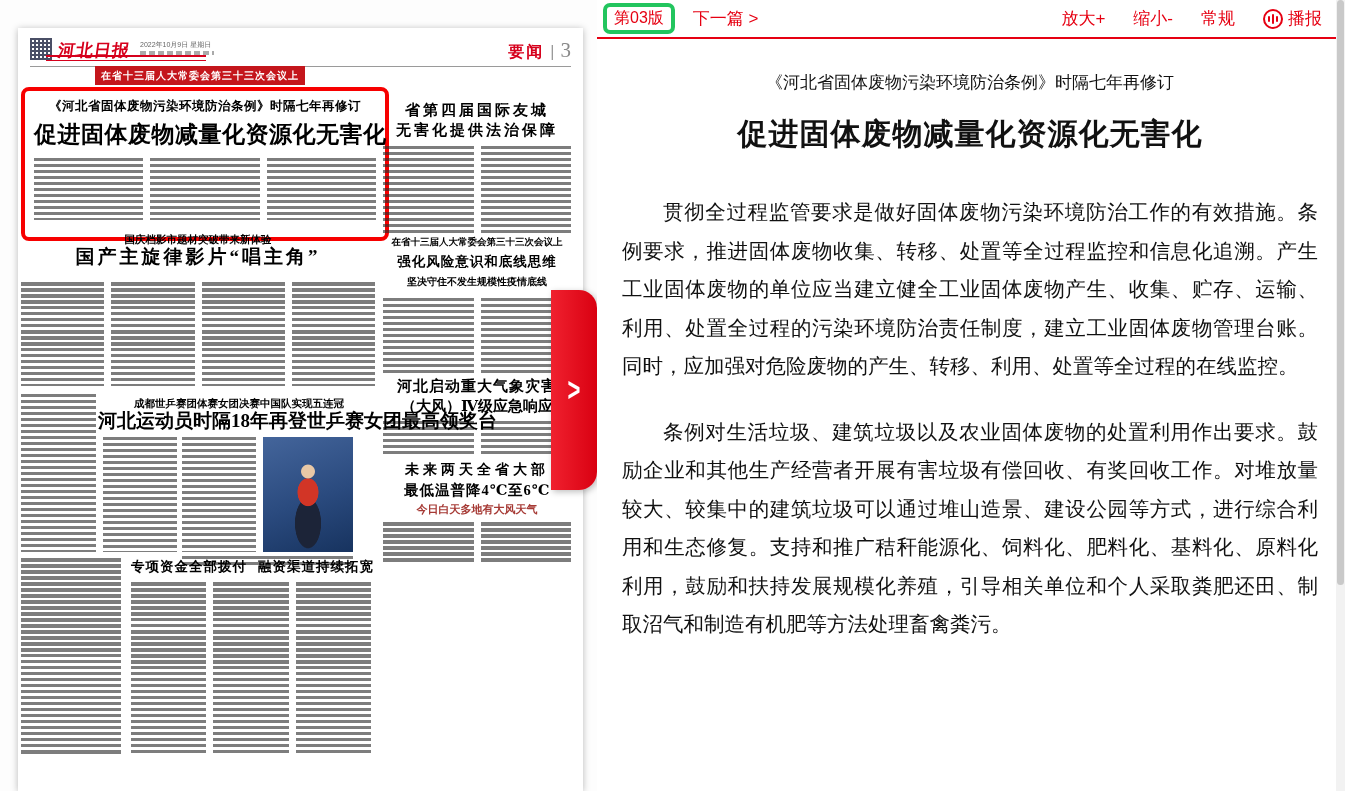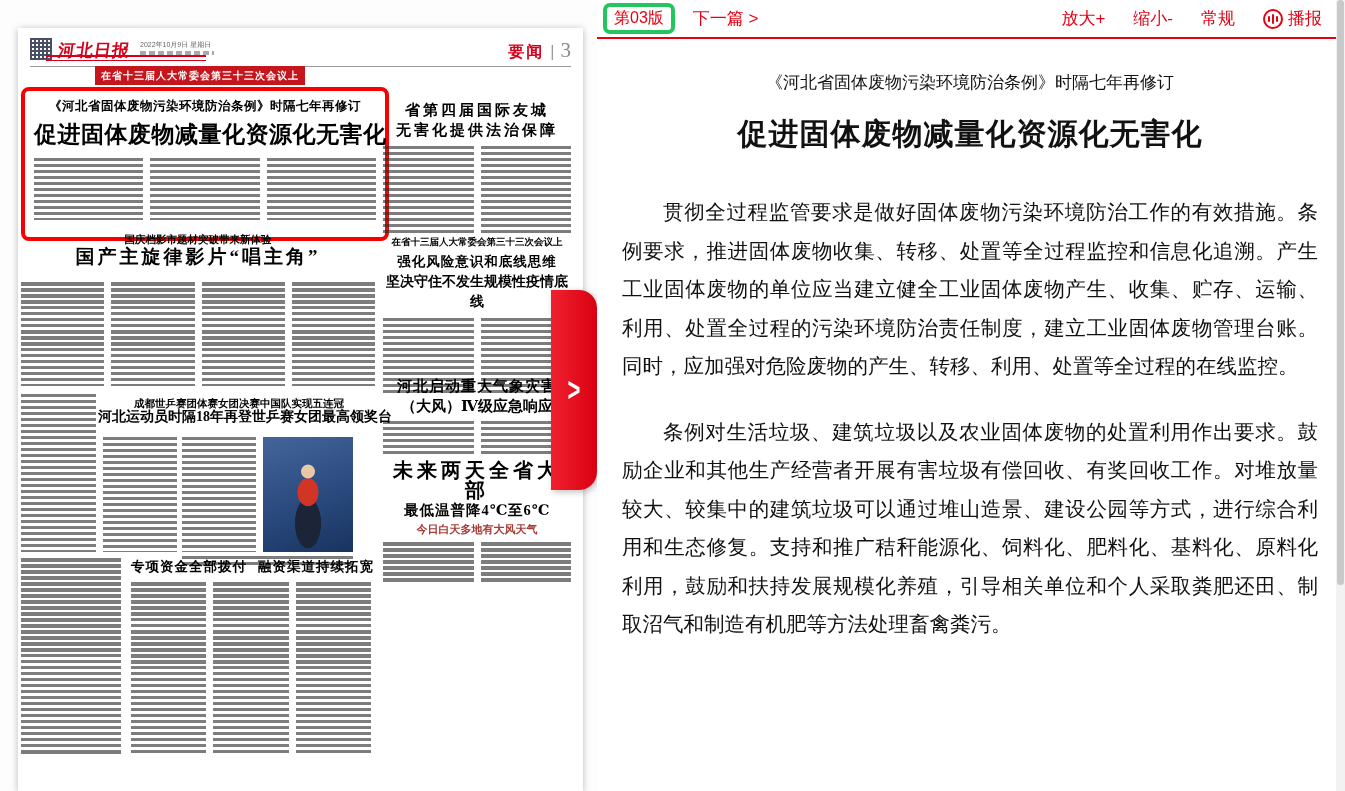"坚决守住不发生规模性疫情底线" div.rc-h { font-size: 14px -> 10px }
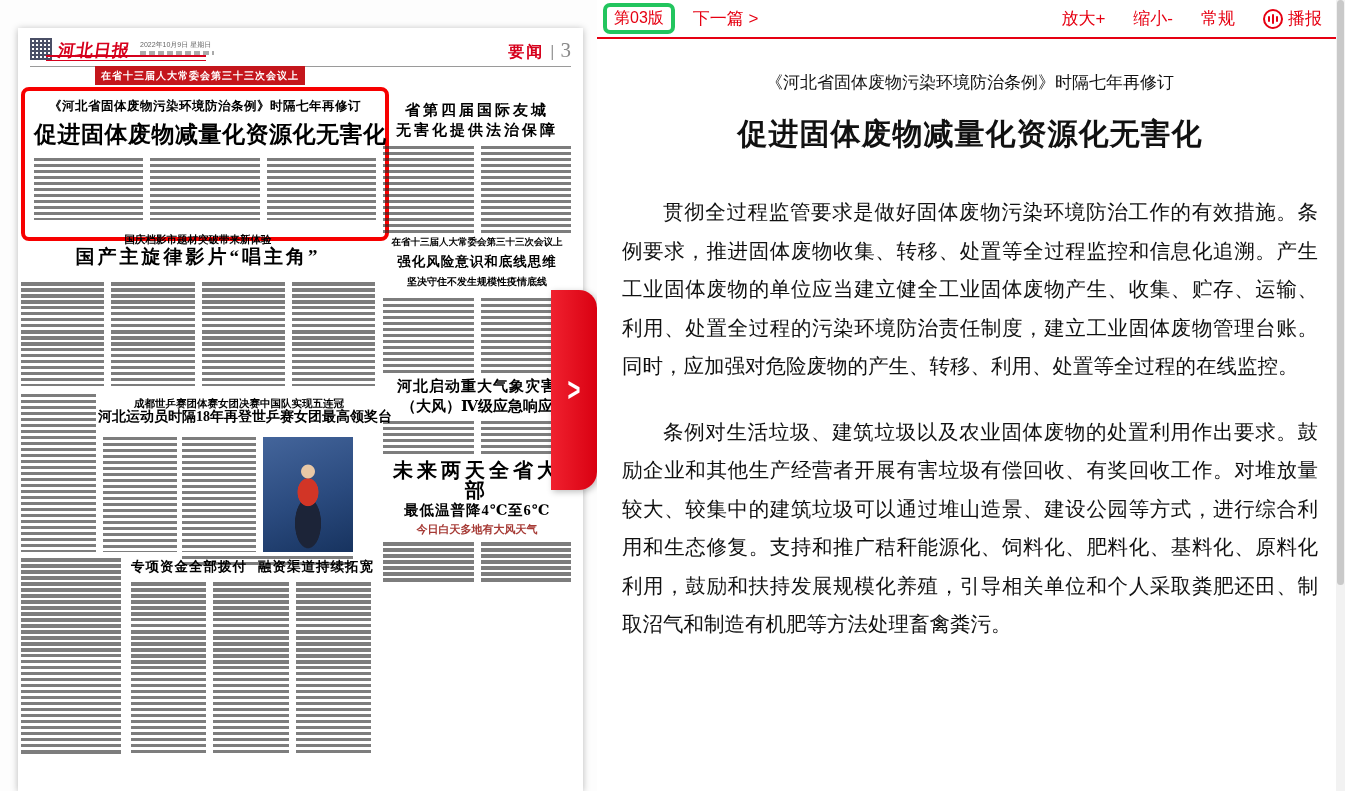"河北运动员时隔18年再登世乒赛女团最高领奖台" .pp-headline { font-size: 14px -> 19px }
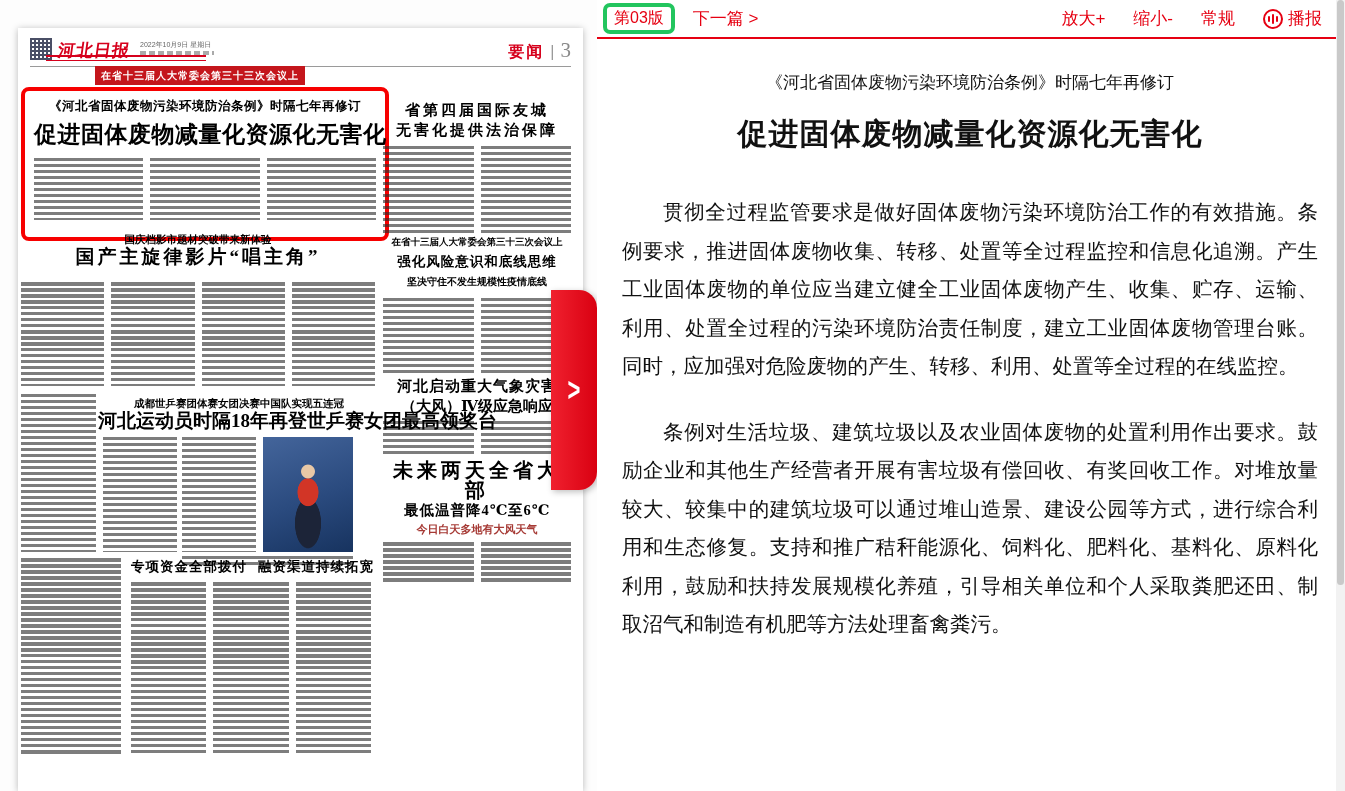"未来两天全省大部" div.rc-h { font-size: 20px -> 14px }
